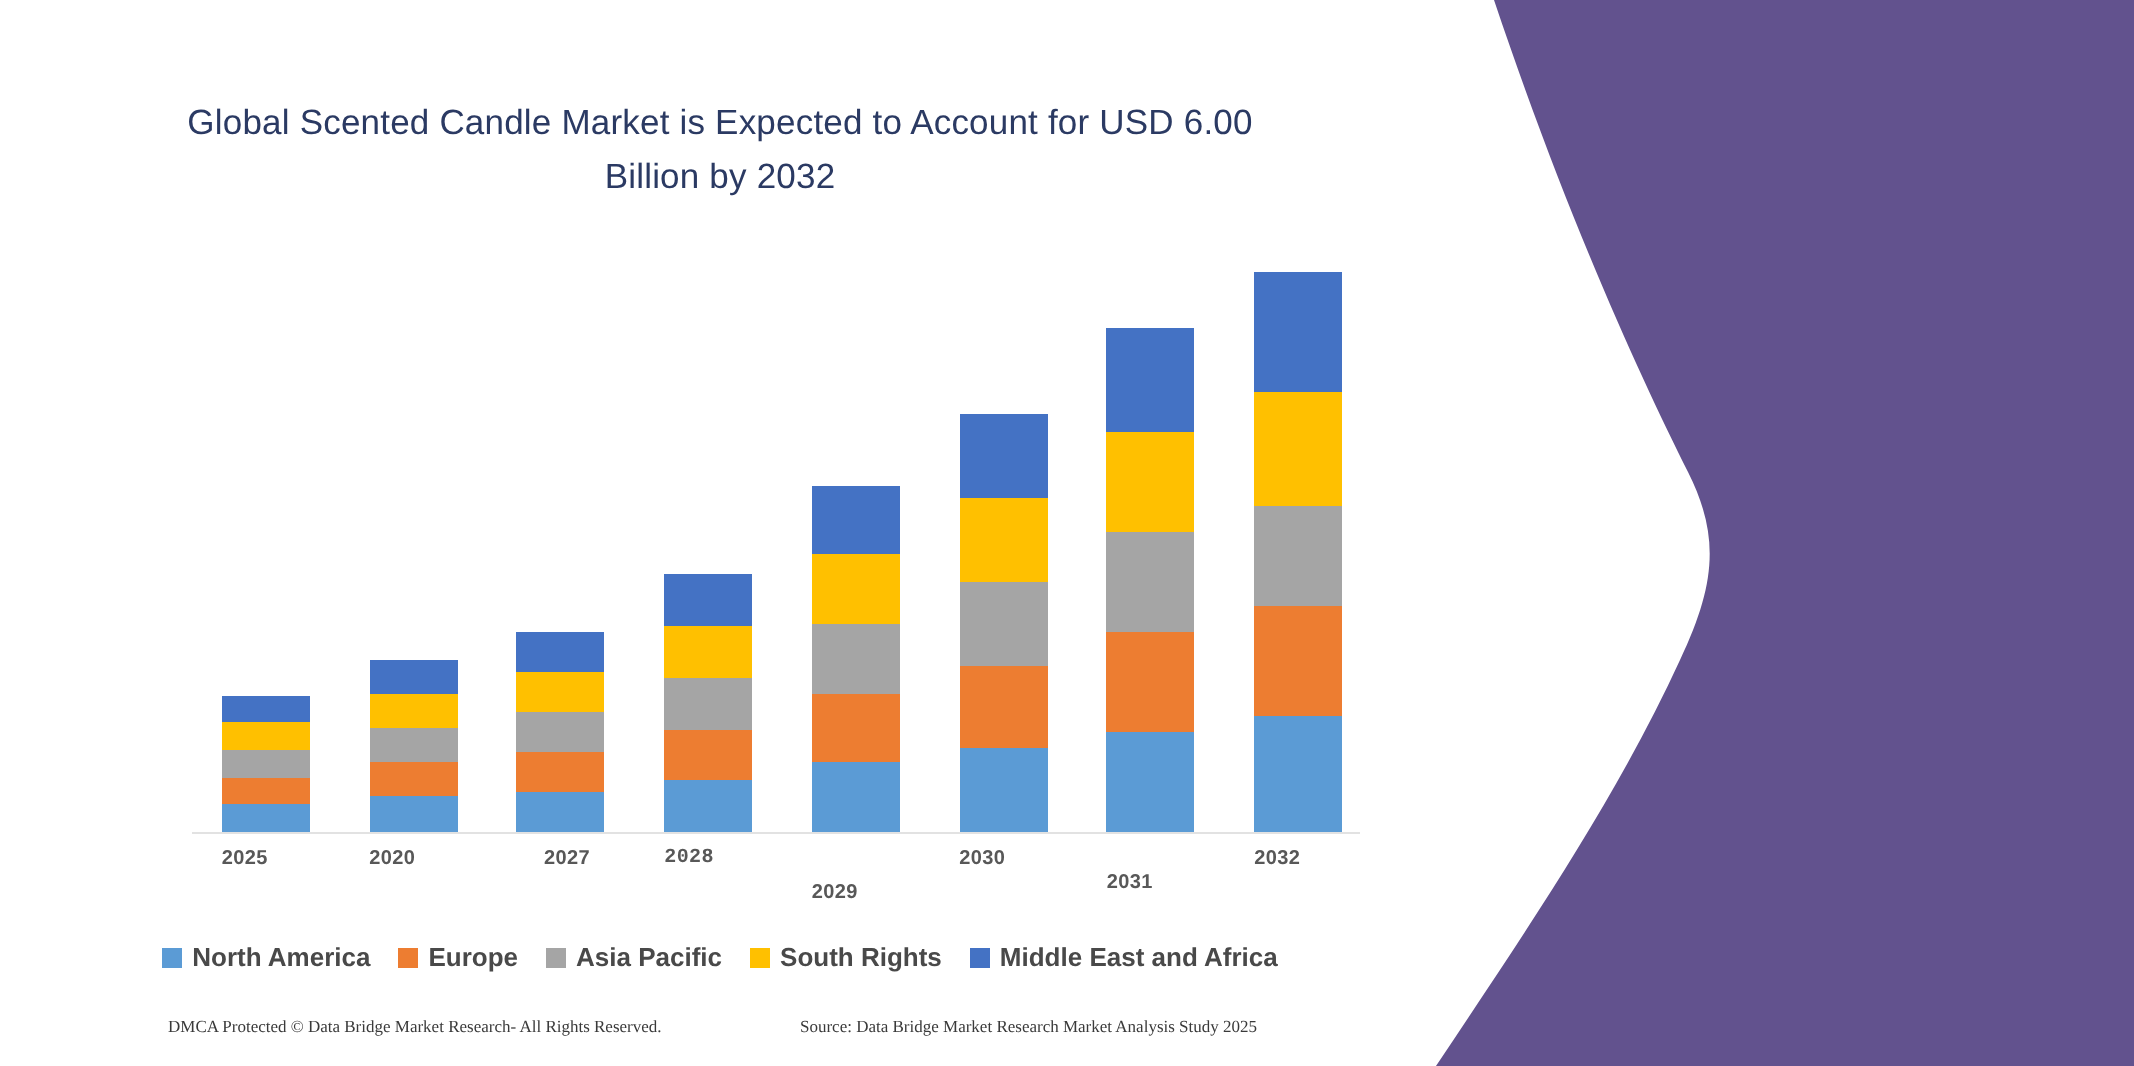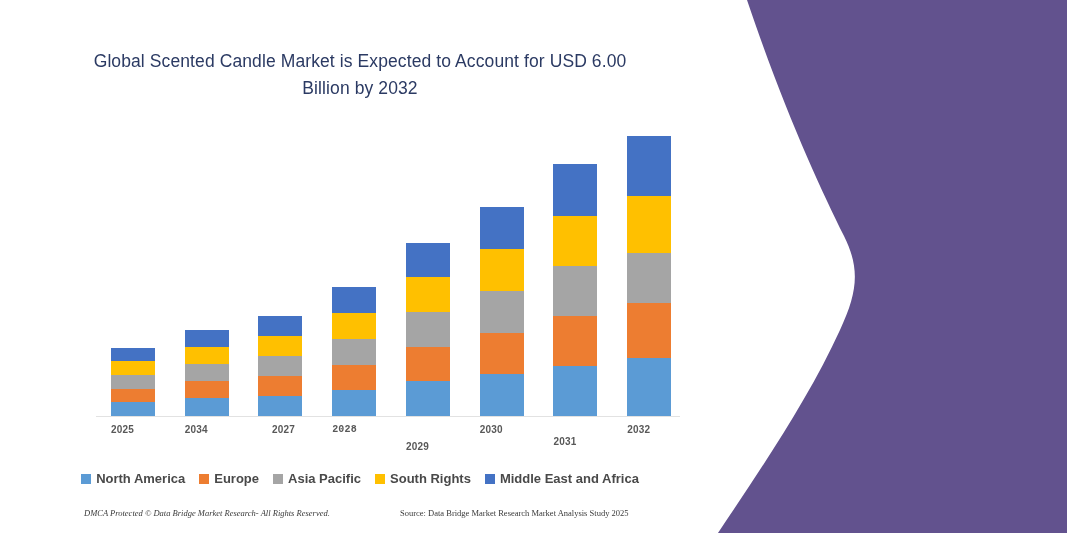"2034" div.x-label { text: 2034 -> 2020 }
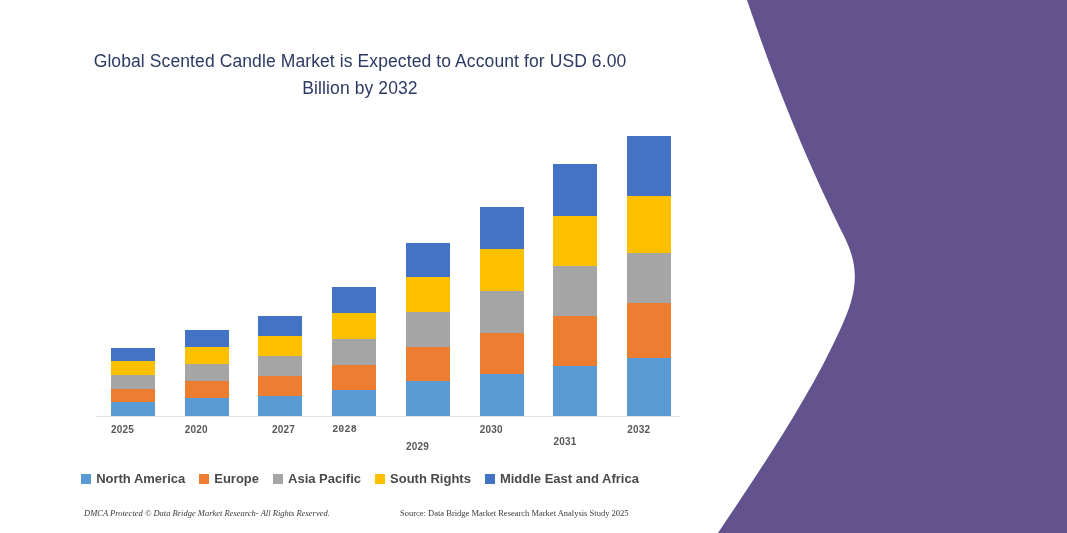"DMCA Protected © Data Bridge" #footer-left { font-style: italic -> none }
